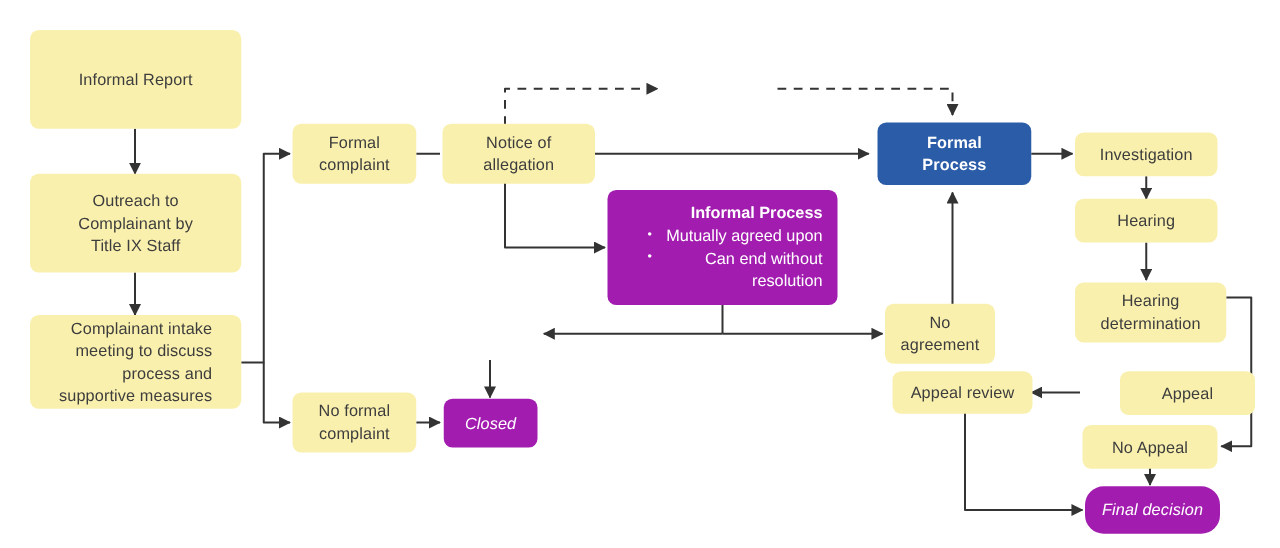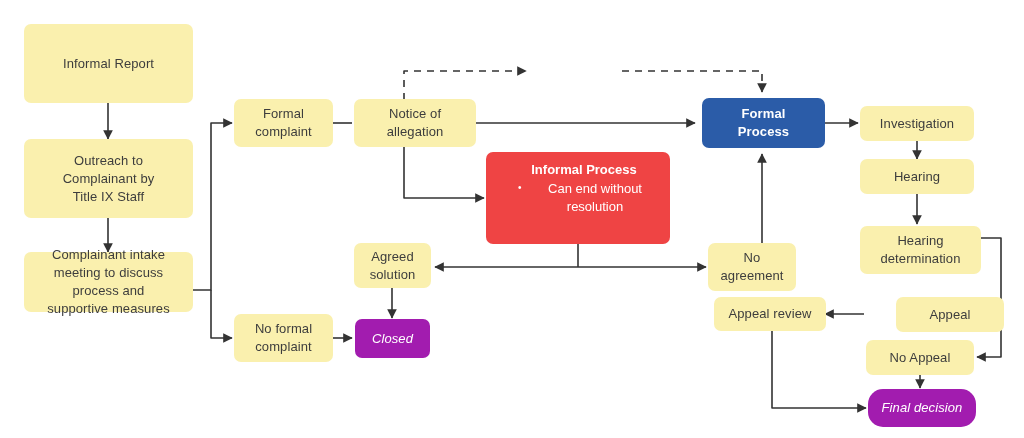"Informal Process" .infobox { background: #ef4444 -> #a21caf; text-align: center -> right }
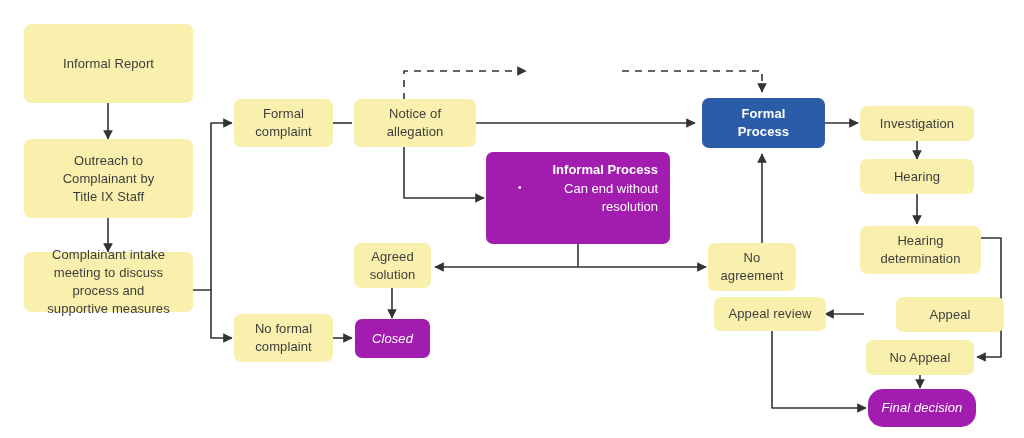"Mutually agreed upon" li { html: none -> <li>Mutually agreed upon</li> }
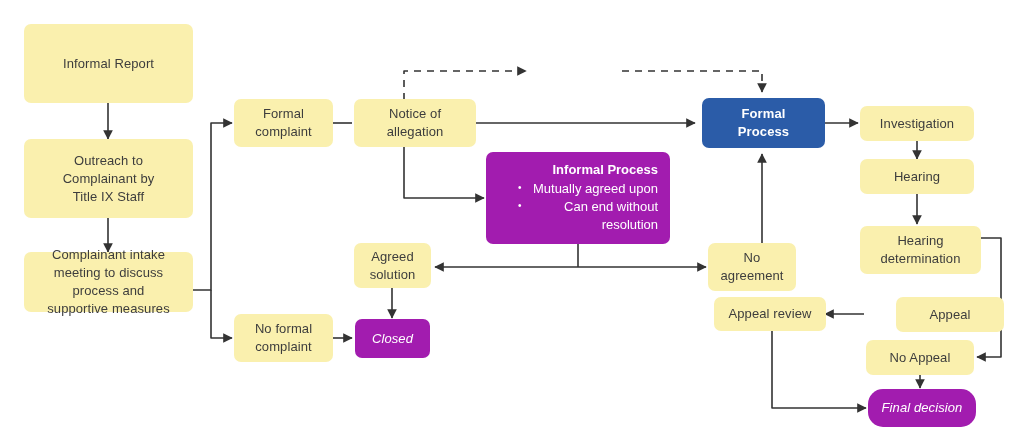"Complainant intake" div.node { height: 60px -> 75px; text-align: none -> right }
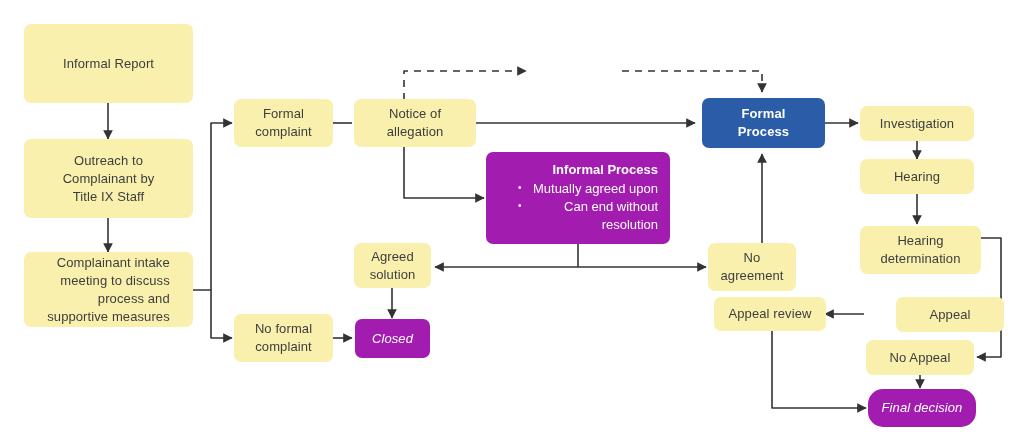"Agreed" div.node { html: <div> <span>Agreed solution</span> </div> -> none }
